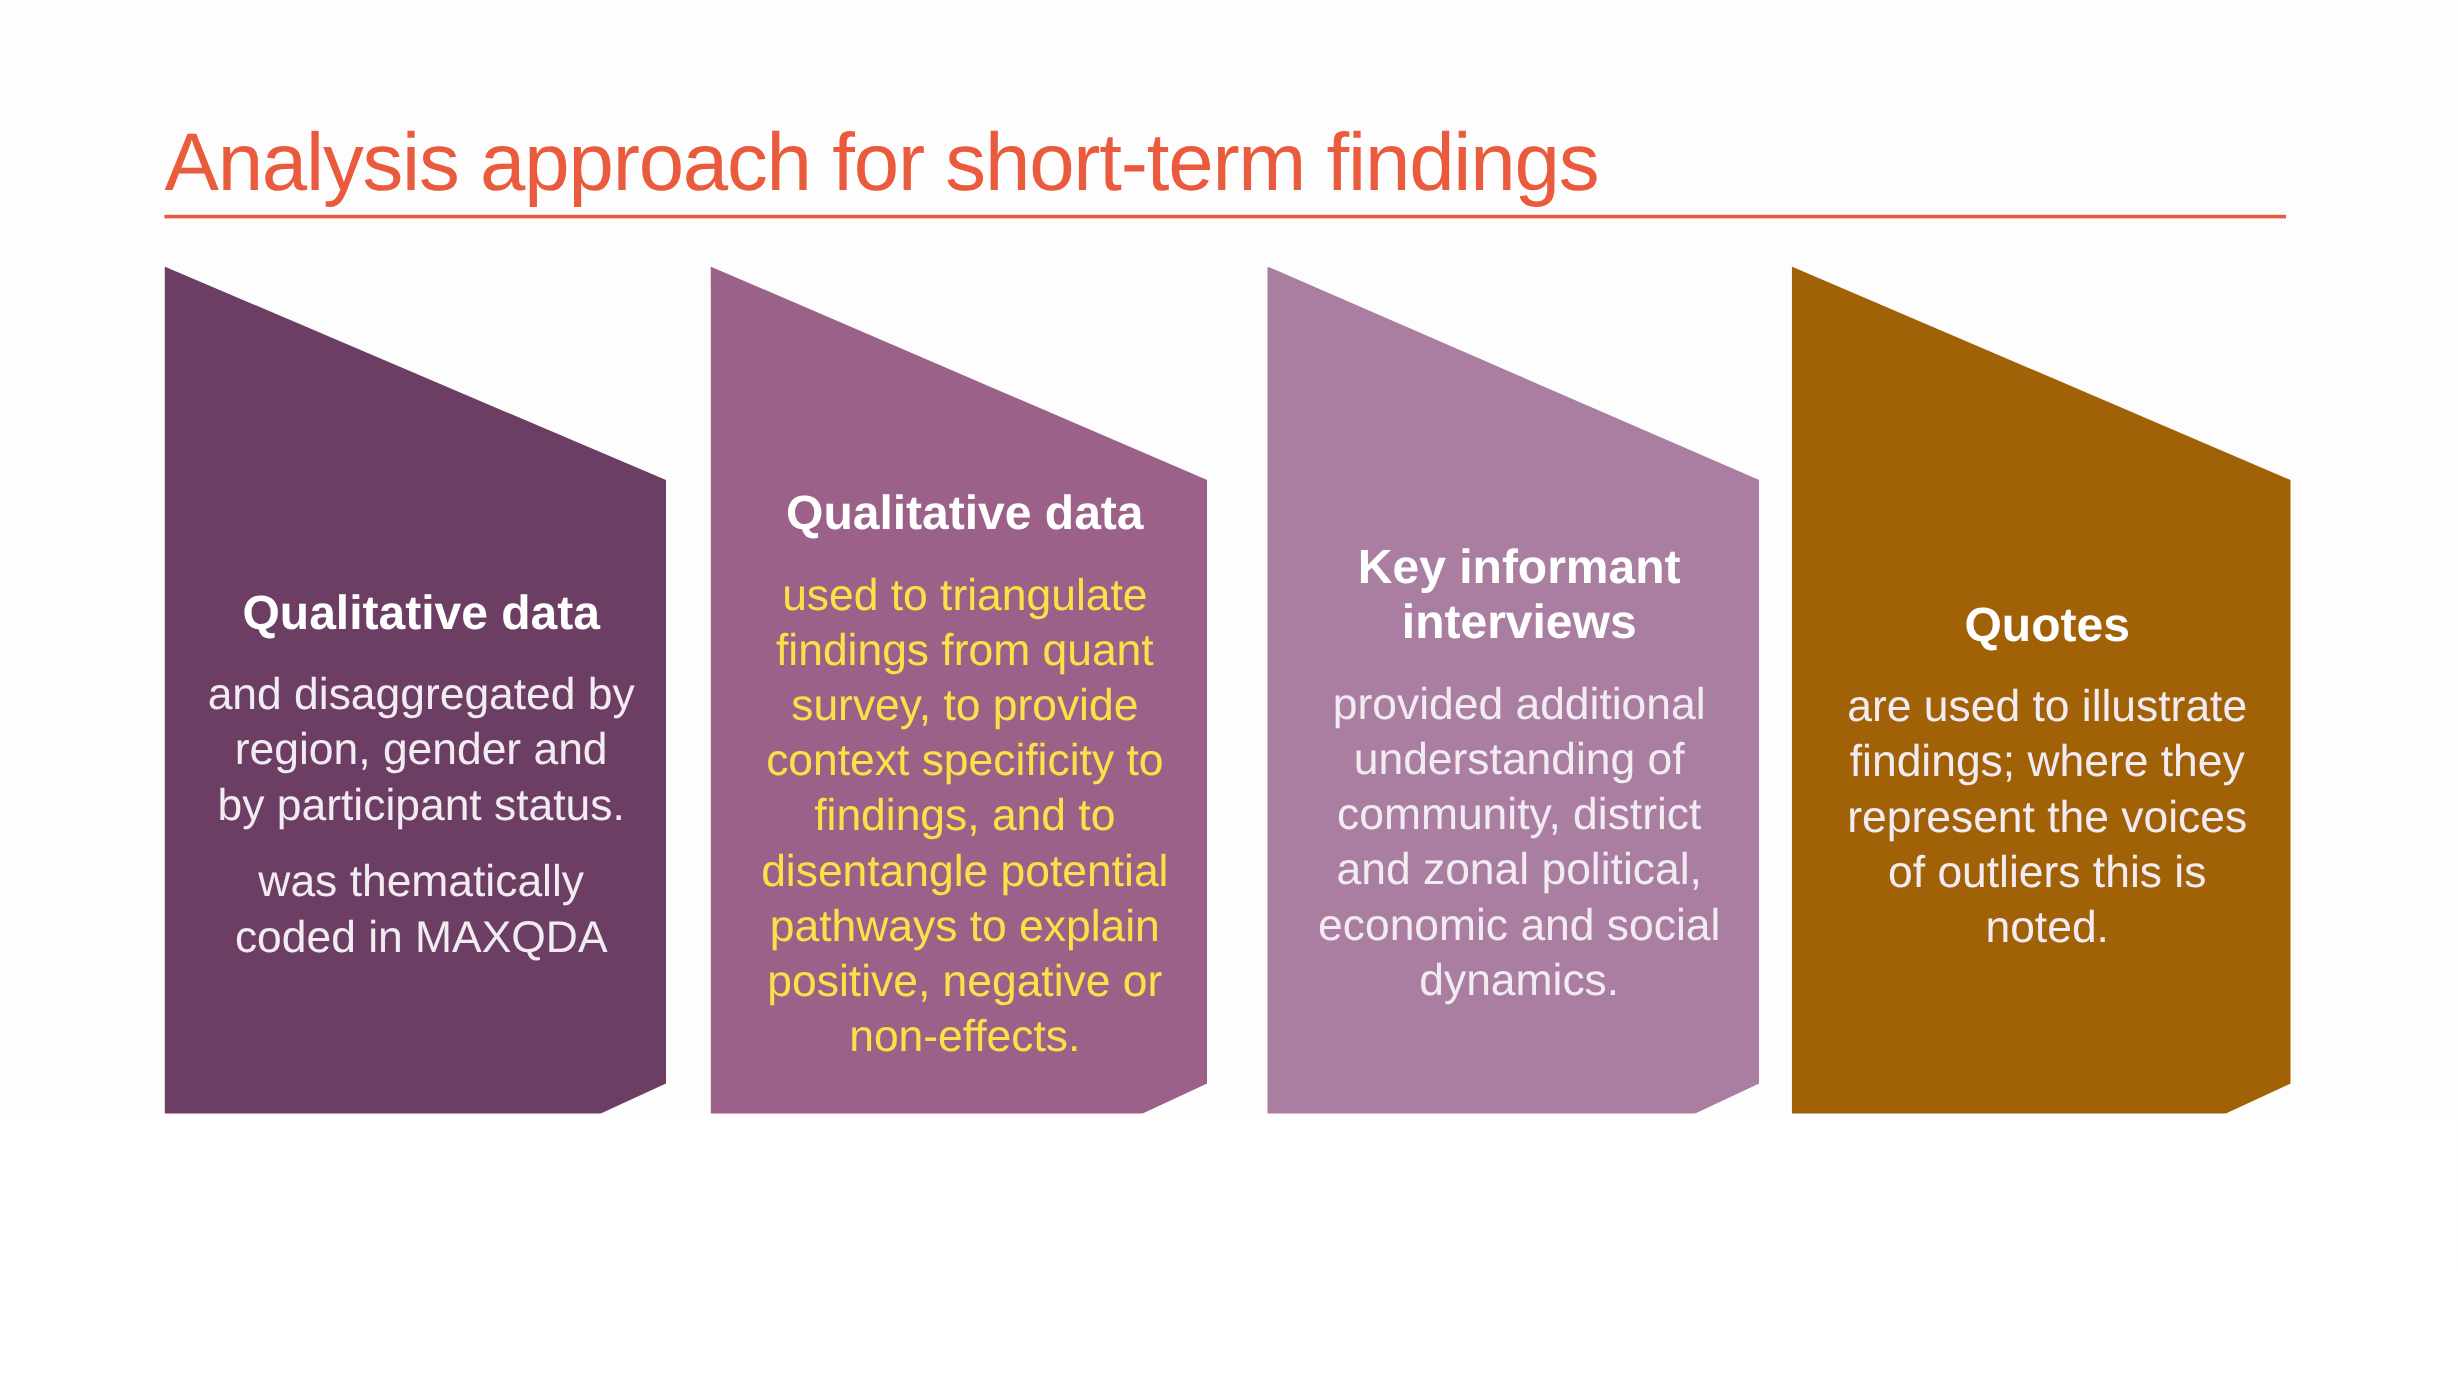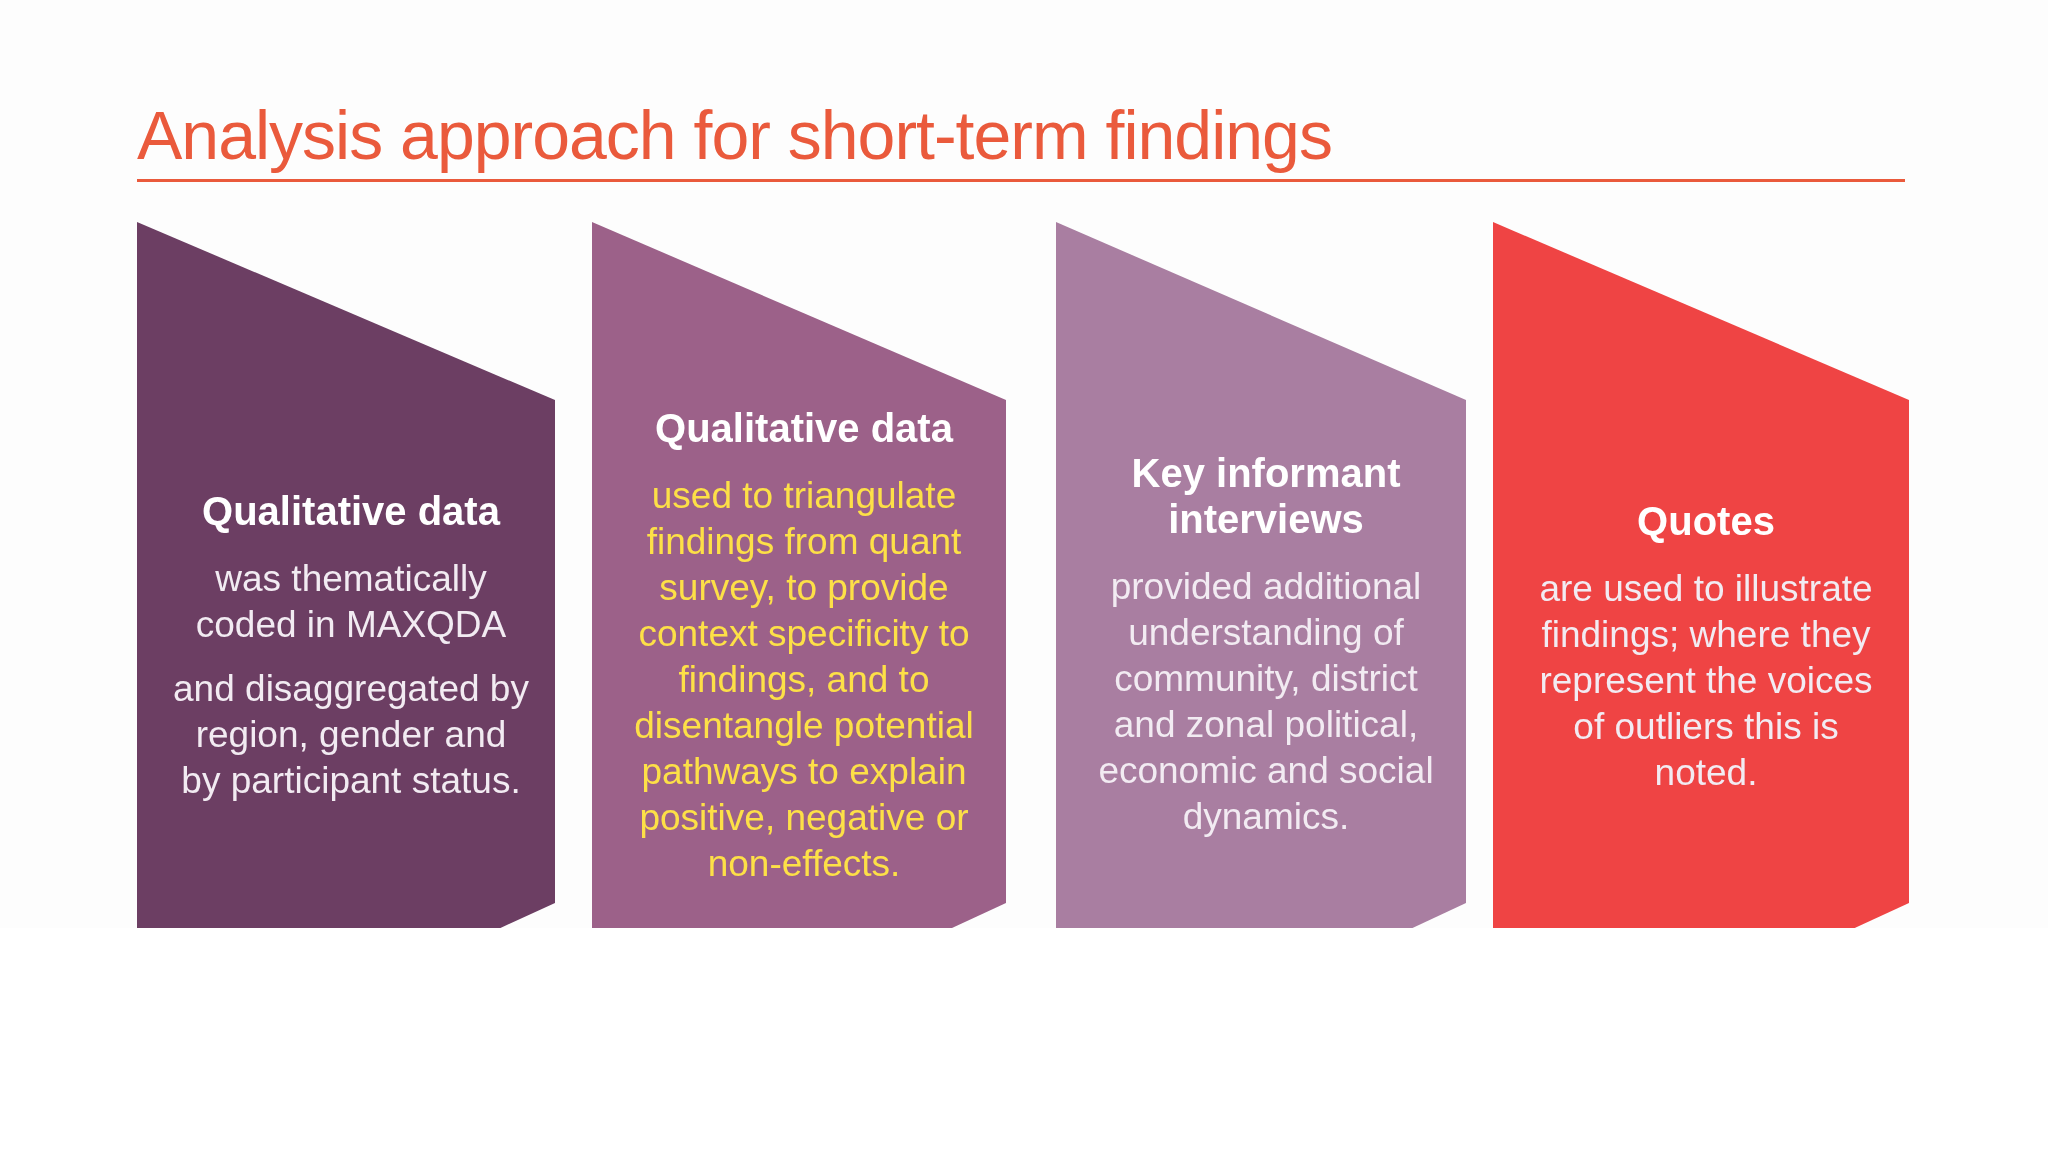"Quotes" div.panel { background: #ef4444 -> #a16207 }
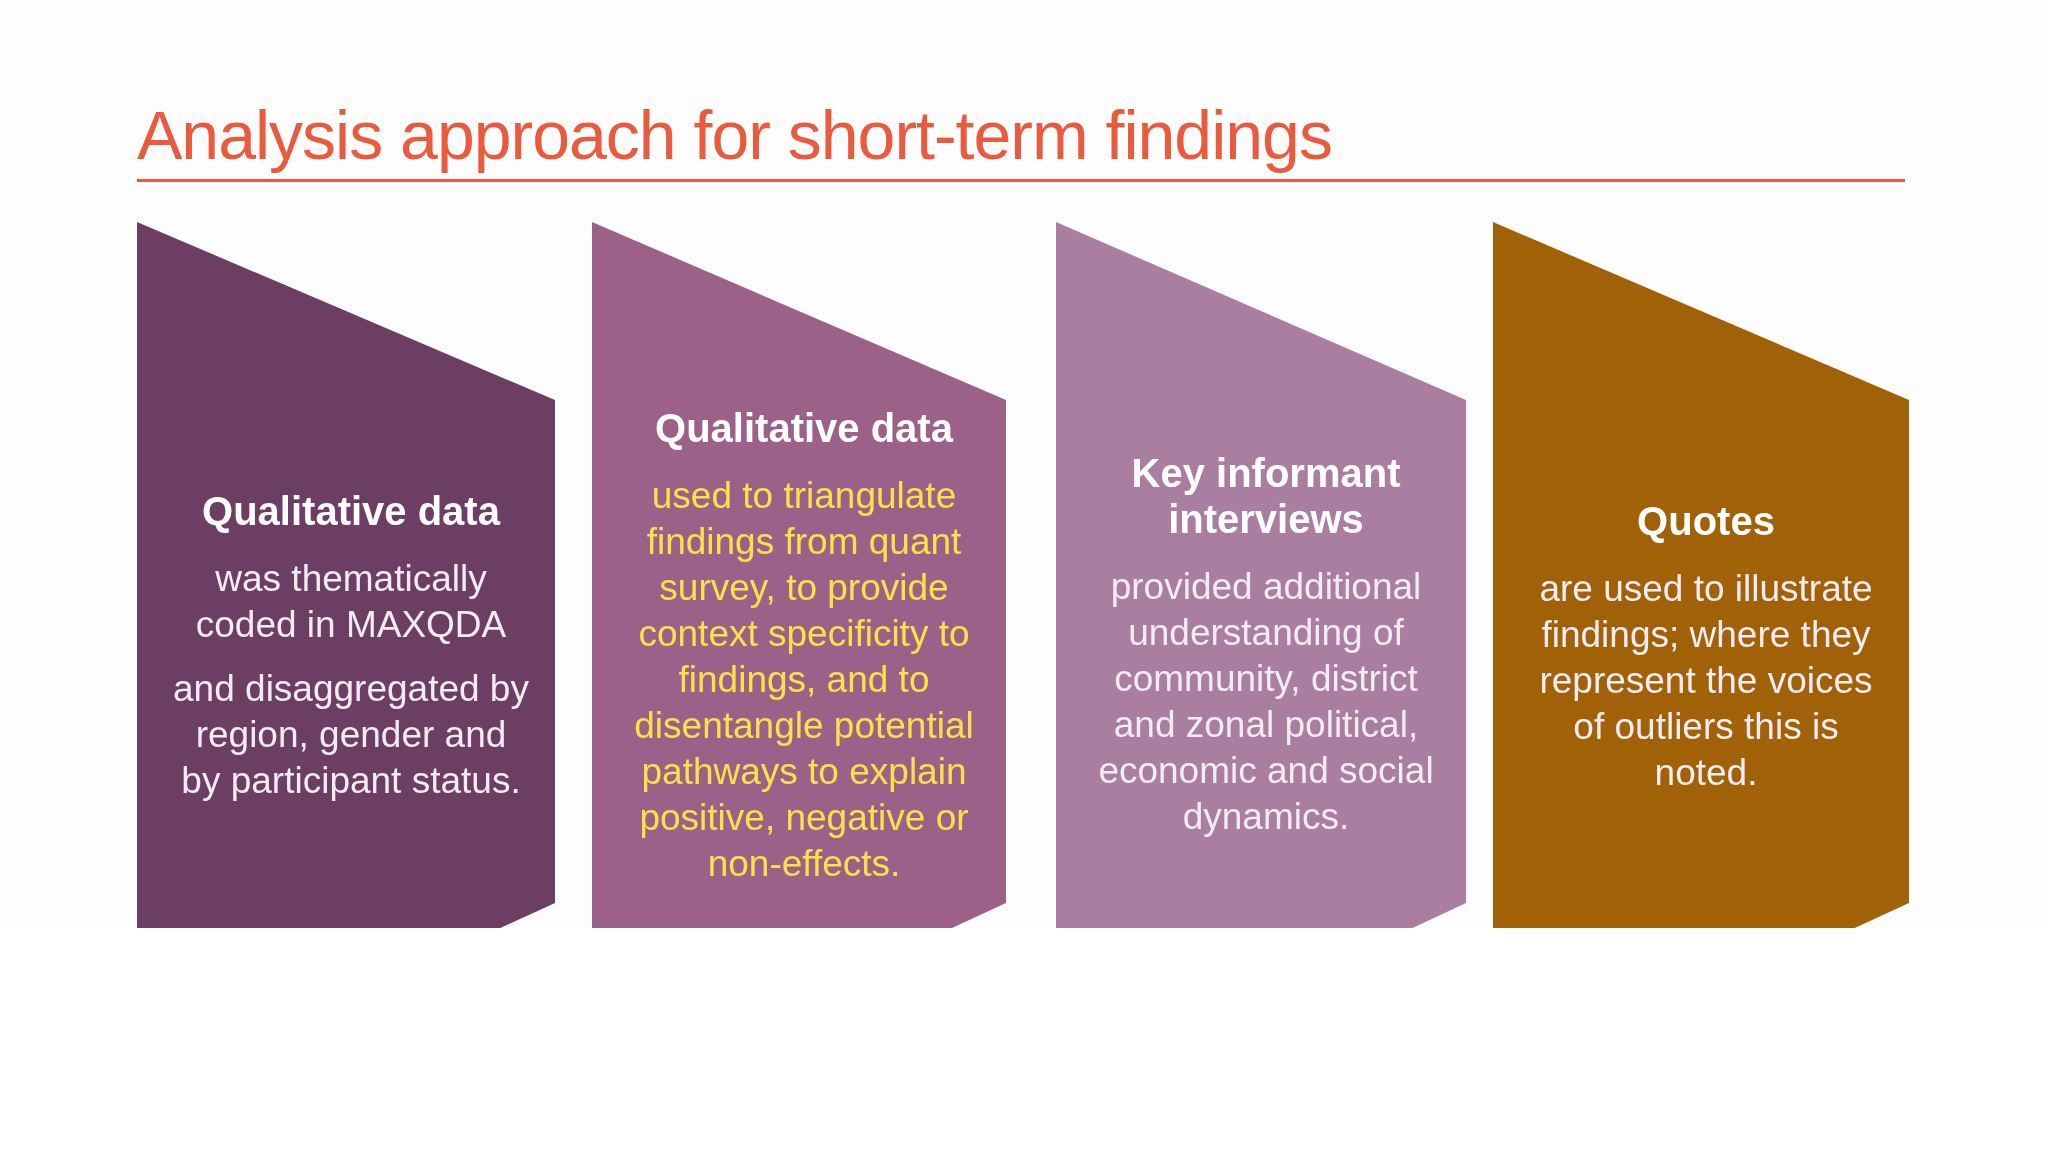"was thematically" p { order: before "and disaggregated by" -> after "and disaggregated by" }
